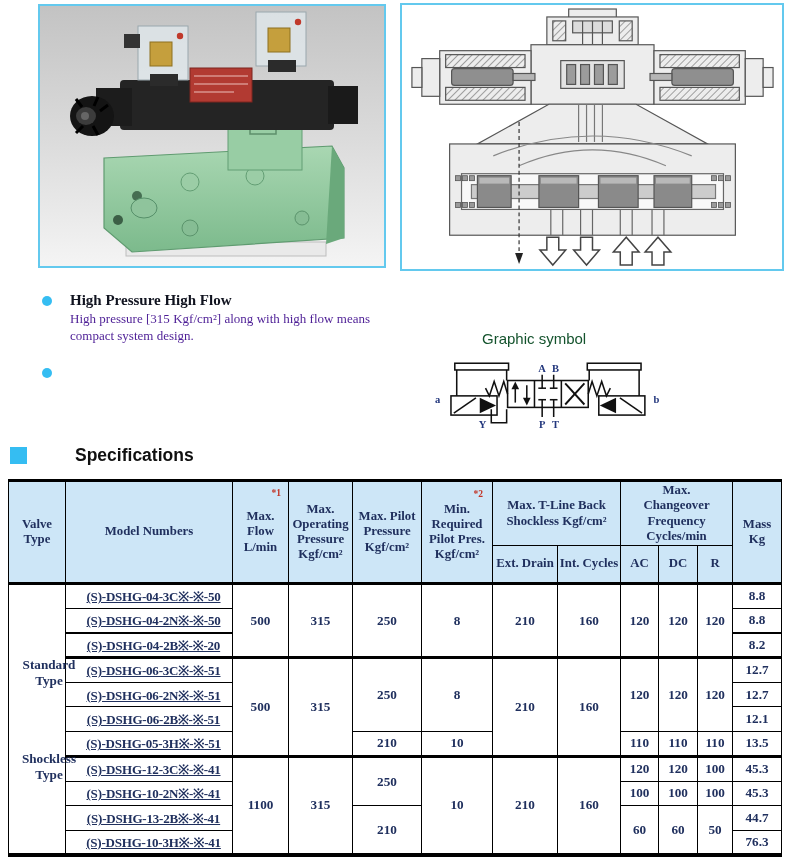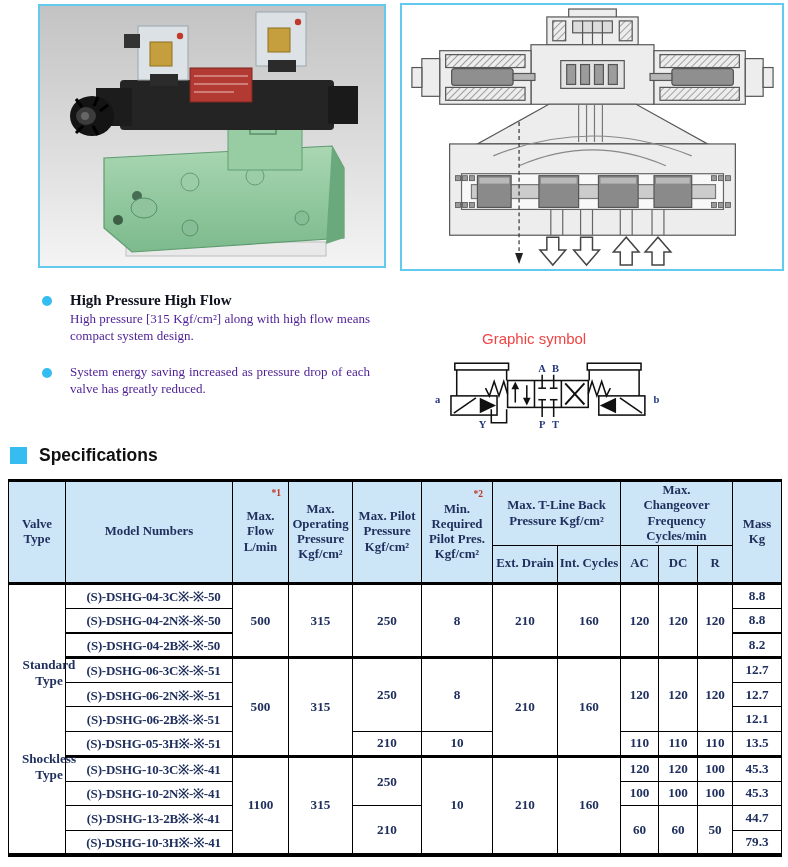"Graphic symbol" .gs-title { color: #ef4444 -> #14532d }
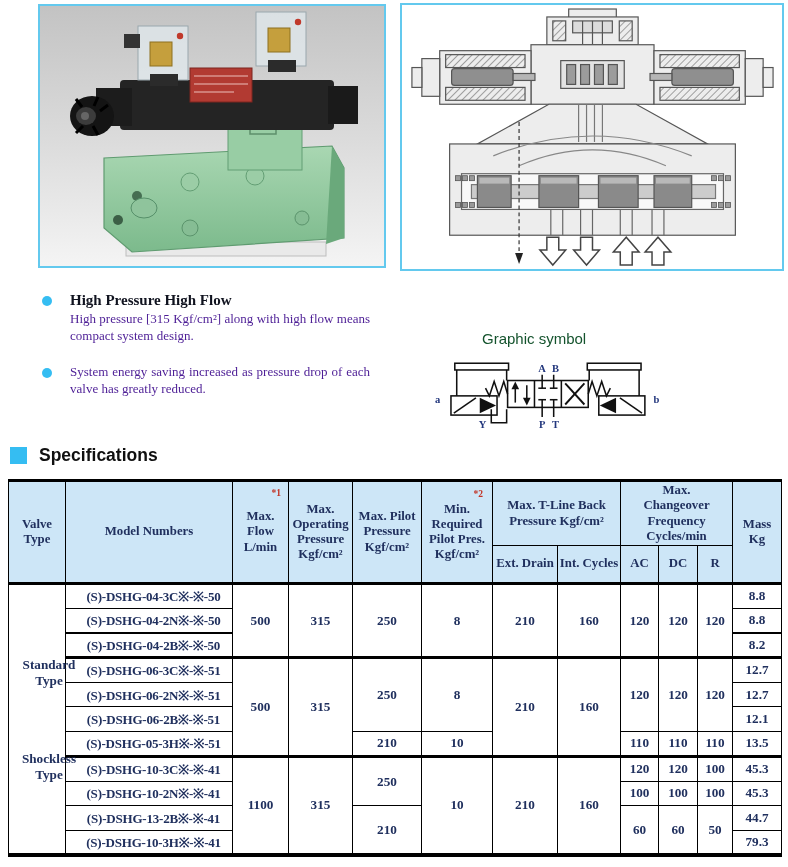"System energy saving increased as" div.feature-body { html: <div>System energy saving increased as pressure drop of each valve has greatly reduced.</div> -> none }
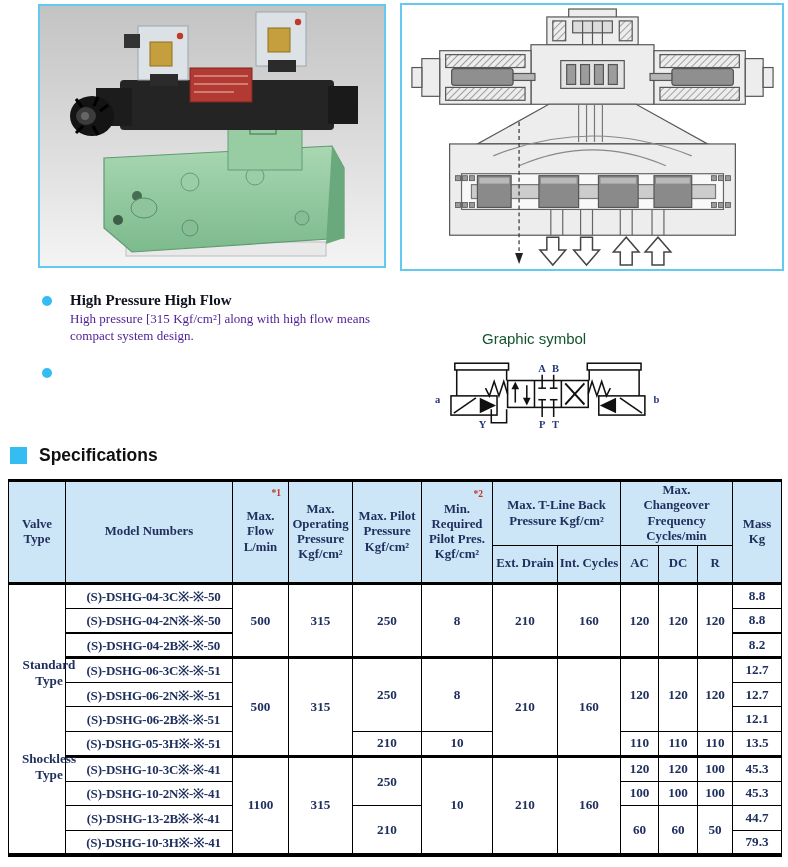"Specifications" .spec-title { margin-left: none -> 36px }
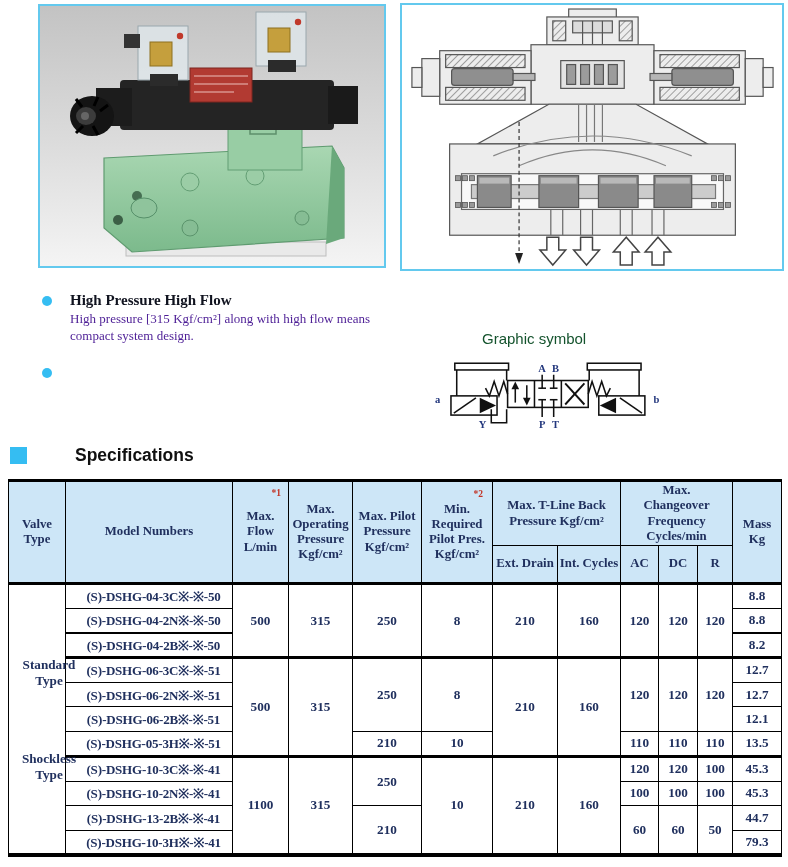"Max. T-Line Back" th { text: Pressure -> Shockless }
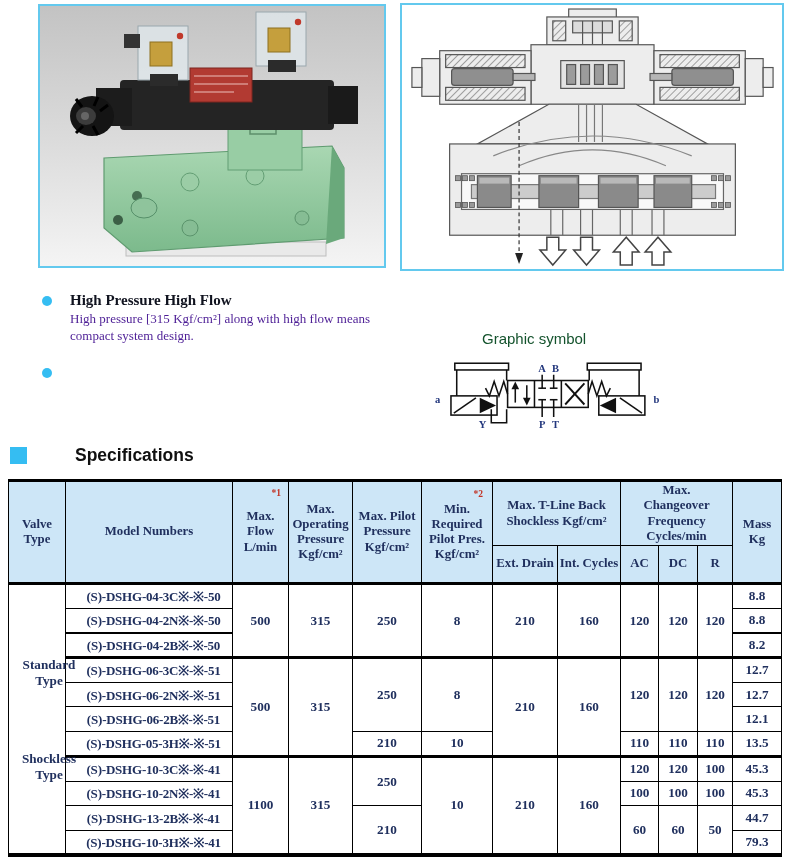"(S)-DSHG-04-3C※-※-50" td.model { text-decoration: none -> underline }
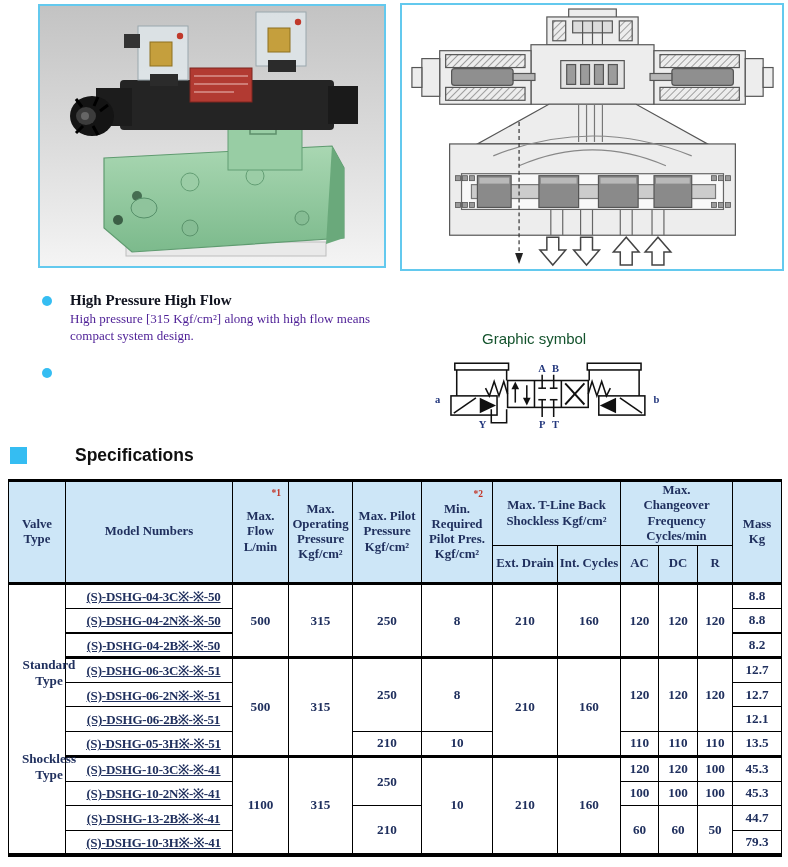"(S)-DSHG-04-2B※-※-50" td.model { text: -50 -> -20 }
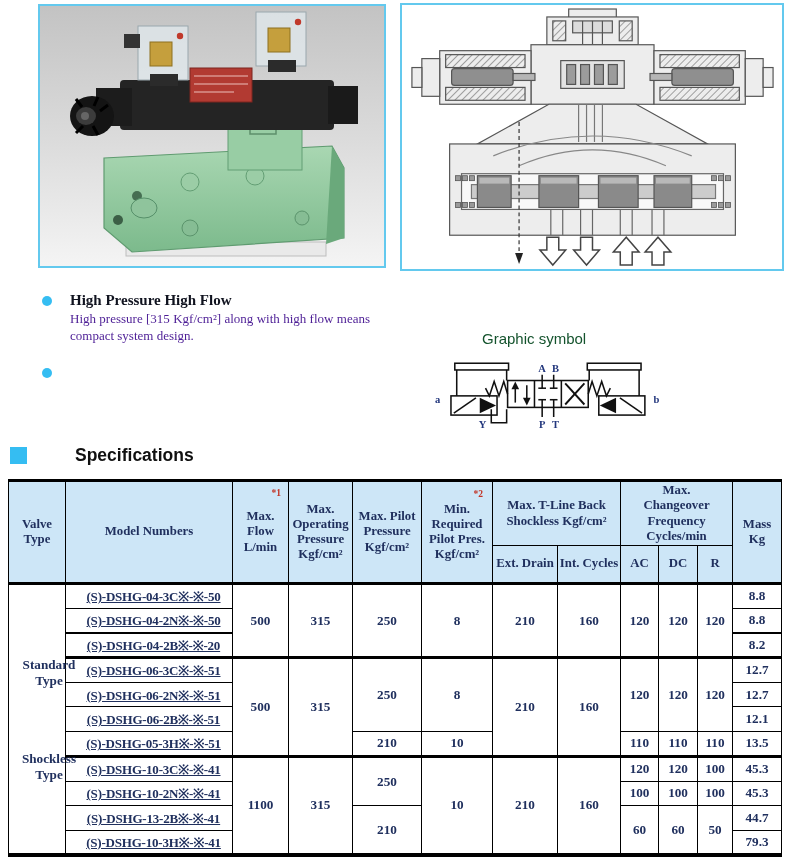"(S)-DSHG-10-3C※-※-41" td.model { text: -DSHG-10-3C -> -DSHG-12-3C }
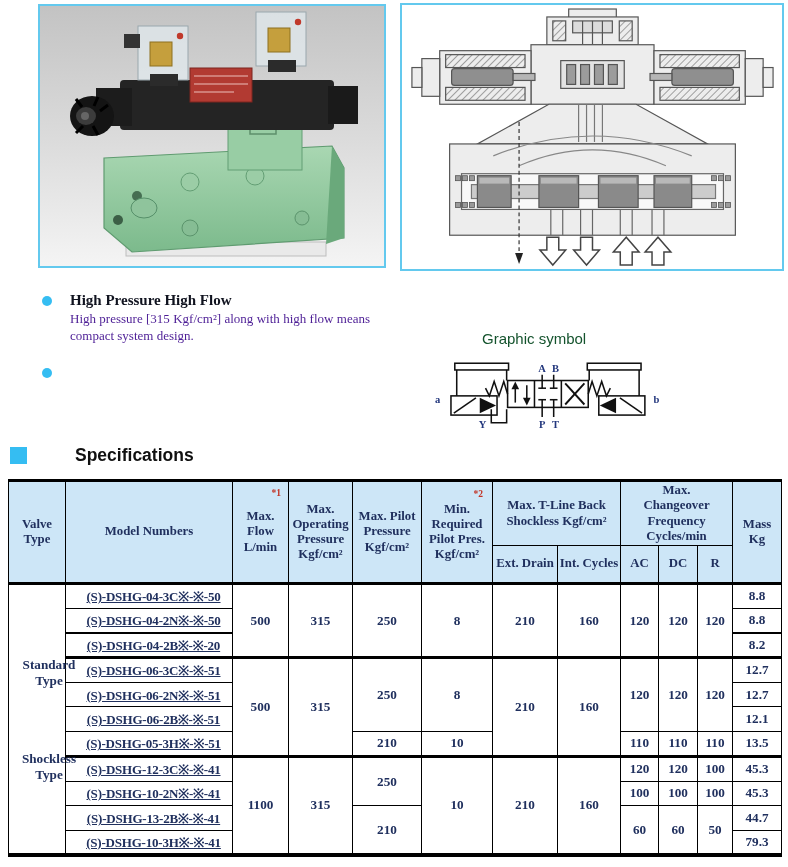"79.3" td { text: 79.3 -> 76.3 }
